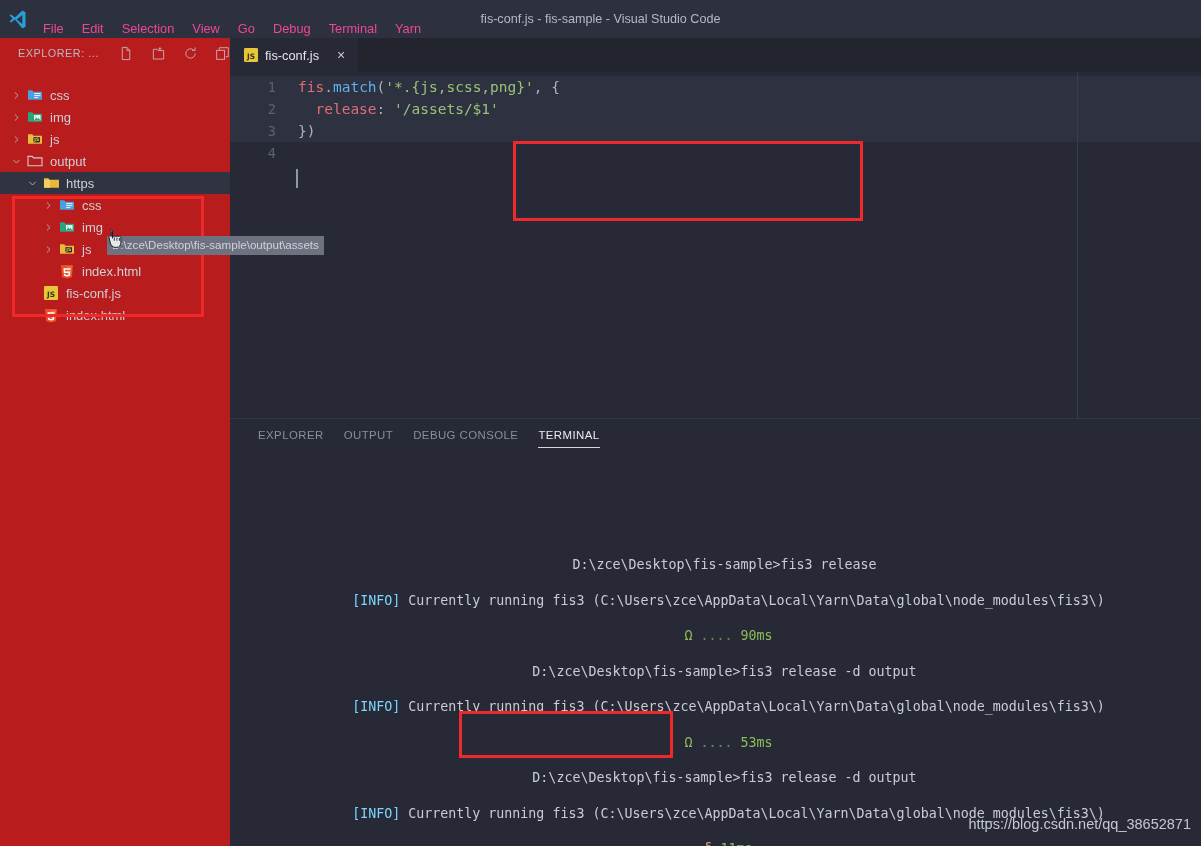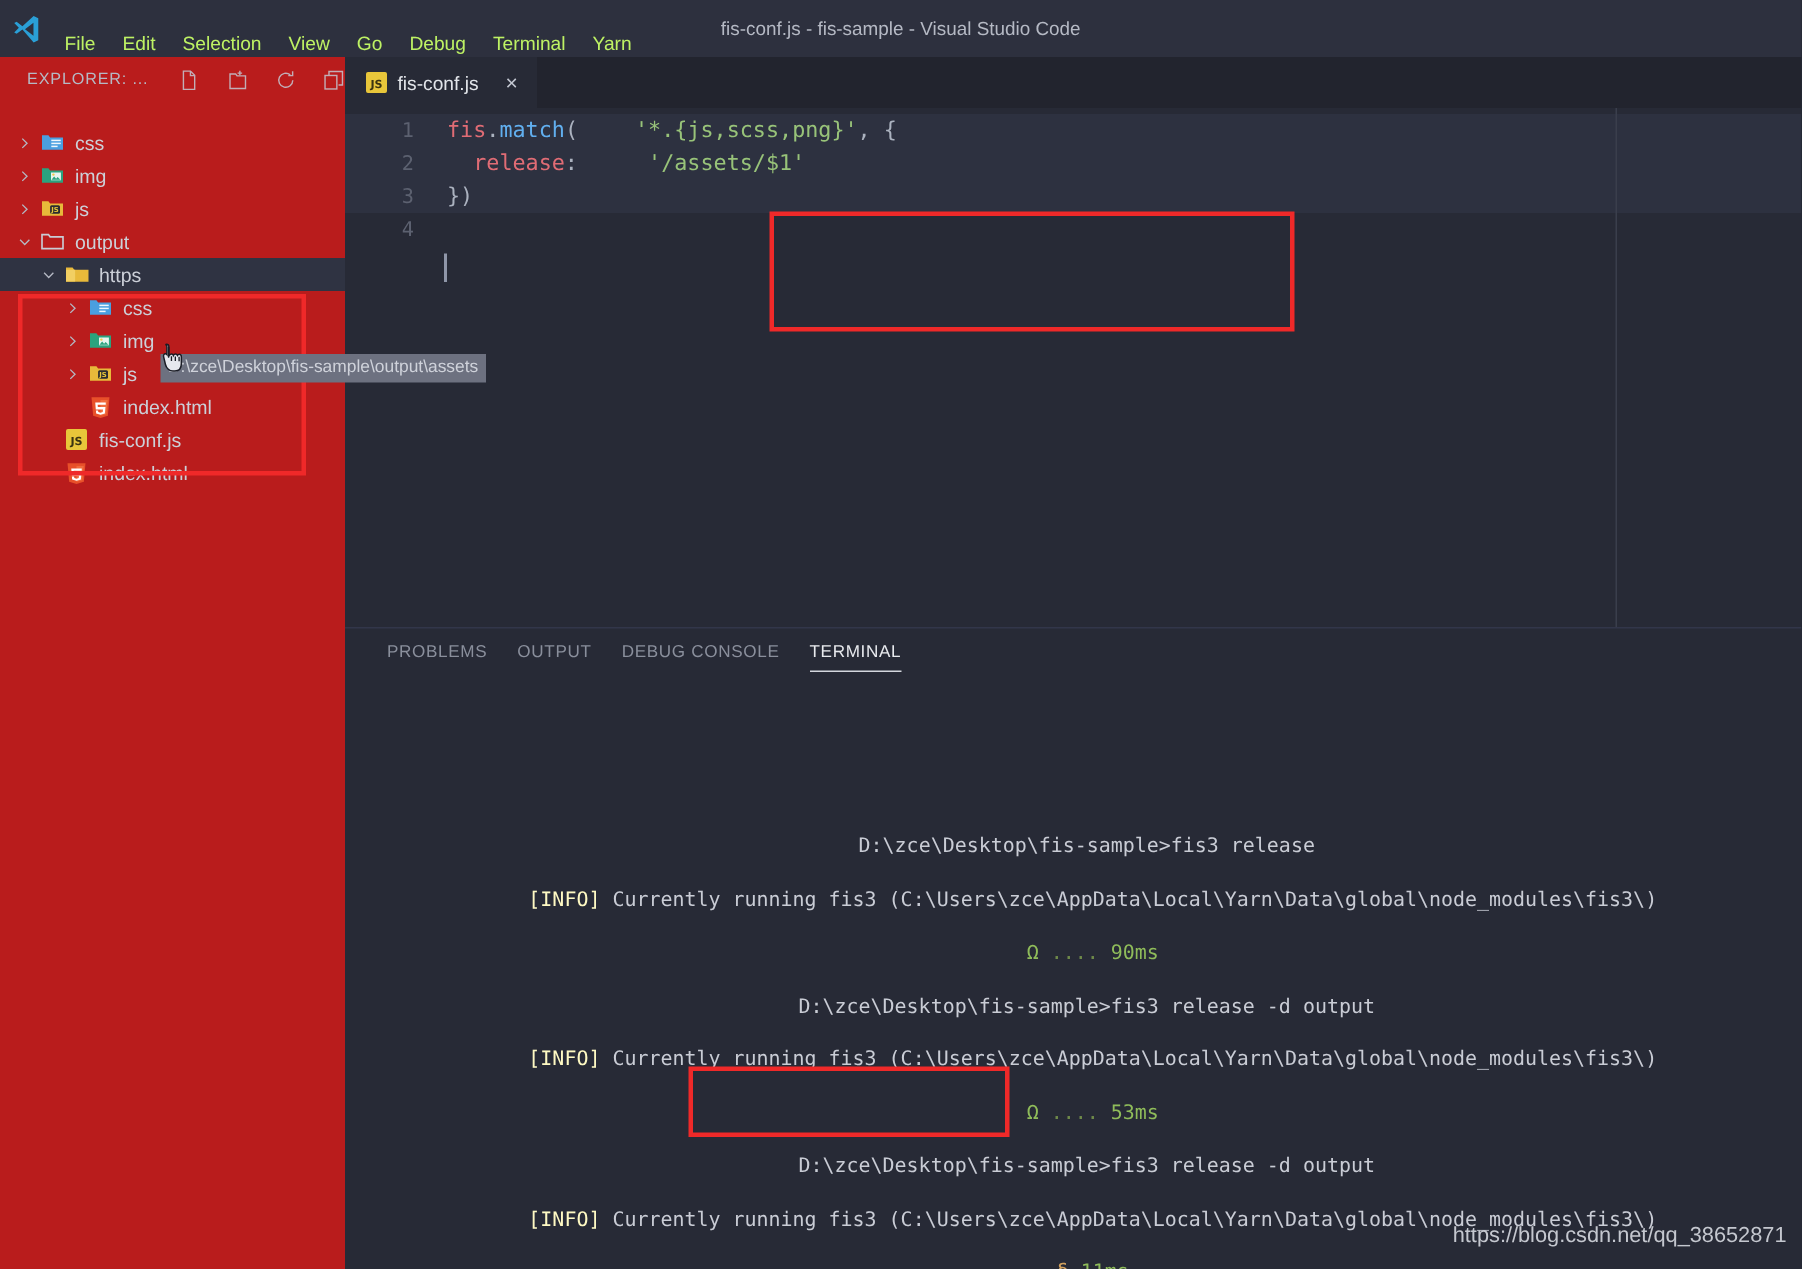"File" .menu-item { color: #bef264 -> #ec4899 }
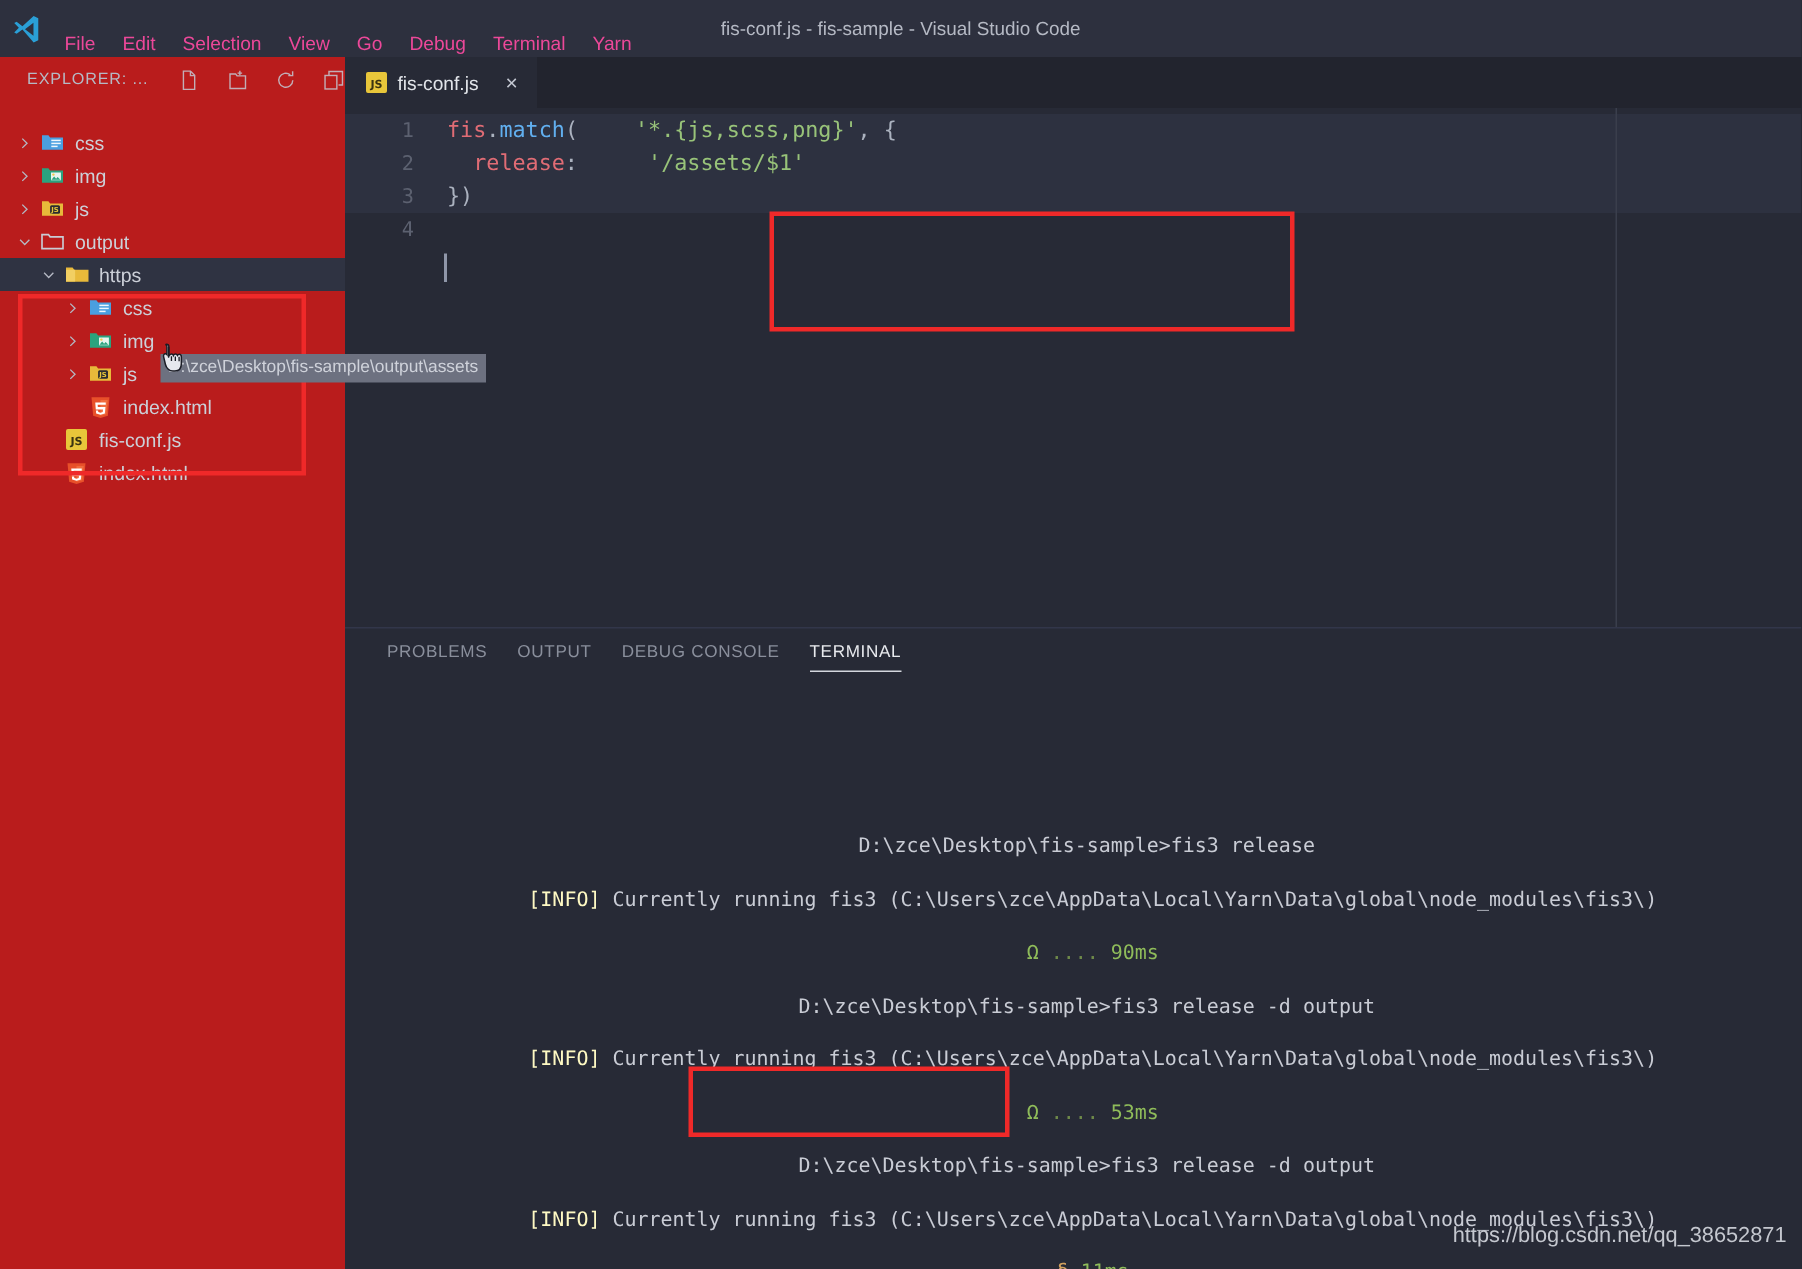"'*.{js,scss,png}'" .tk-str { margin-left: 38px -> none }
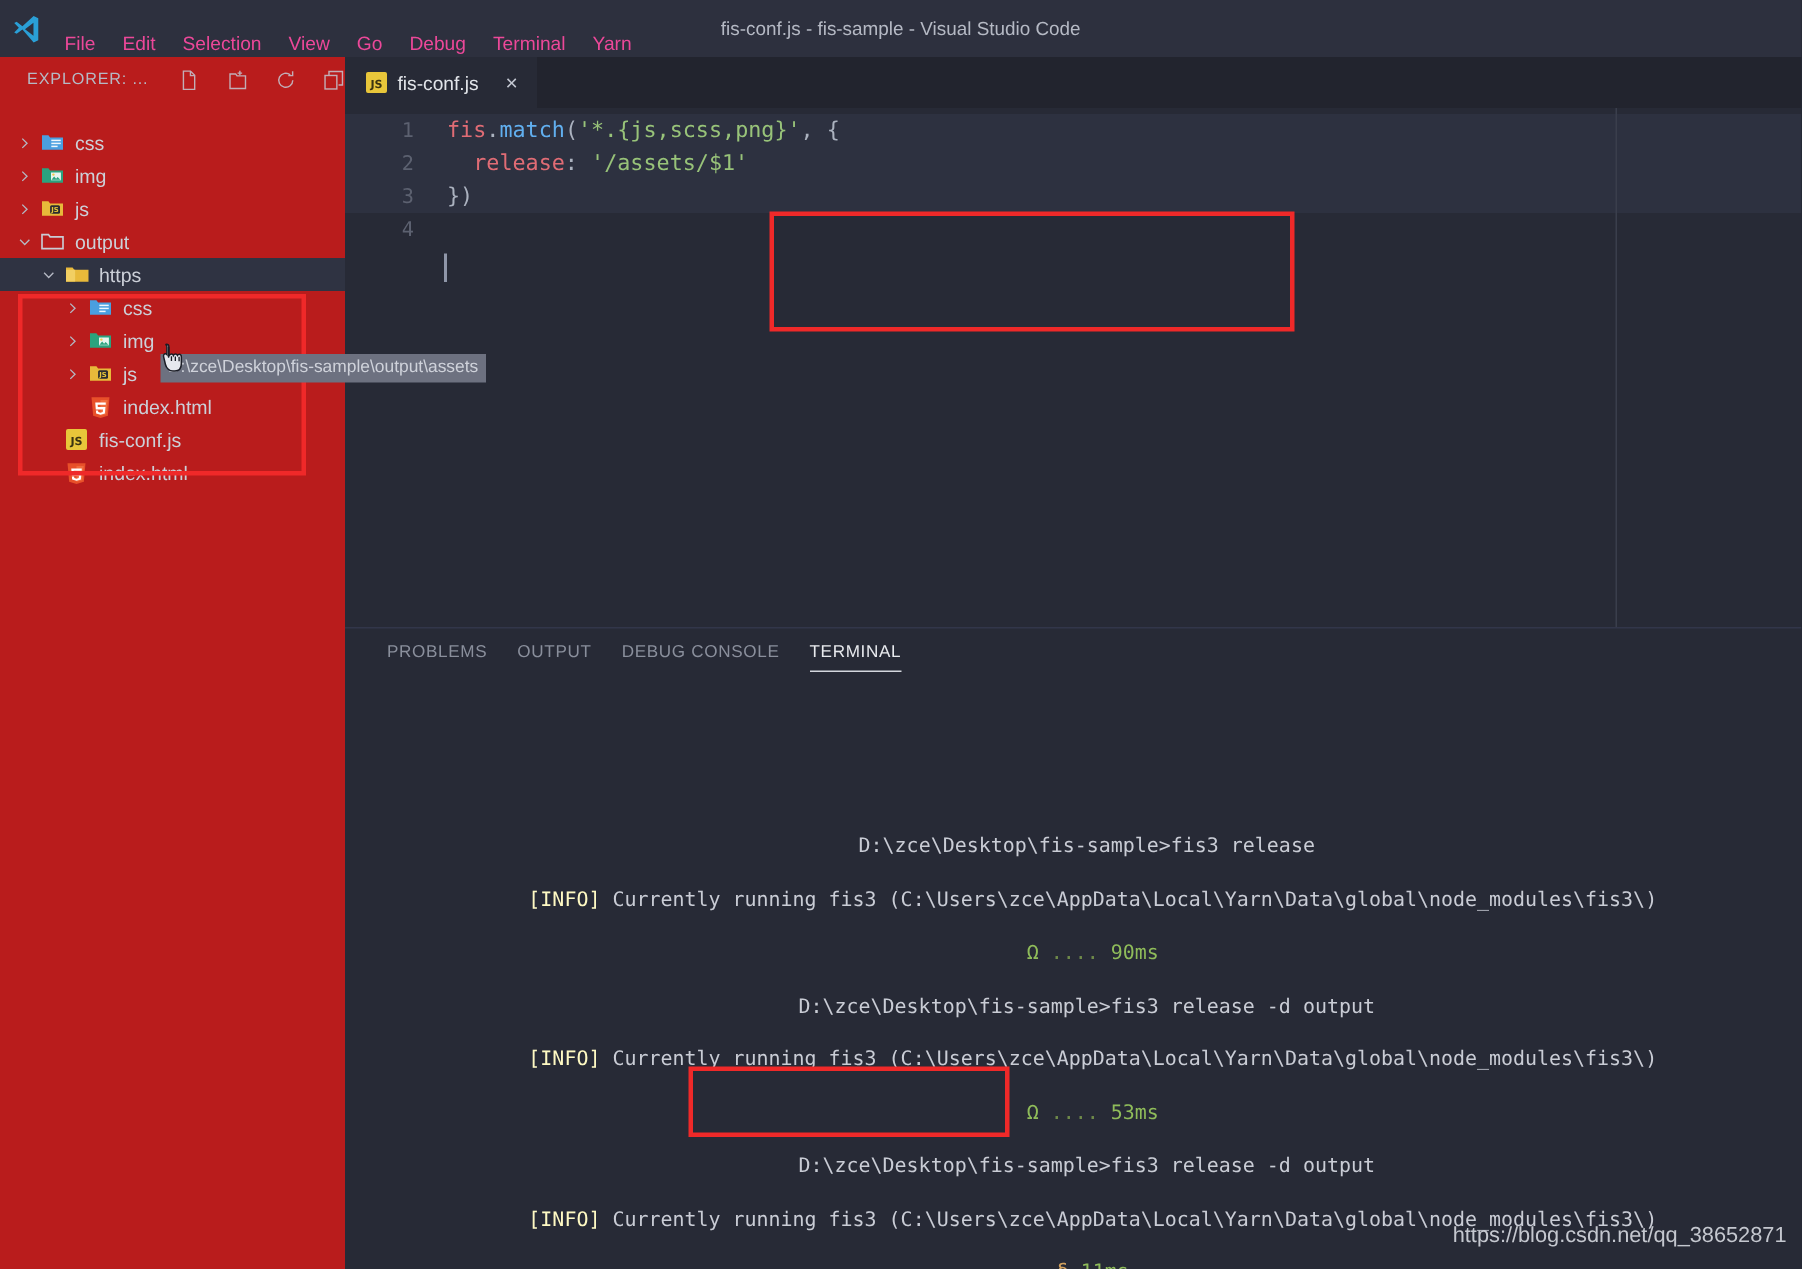"PROBLEMS" div.ptab { text: PROBLEMS -> EXPLORER }
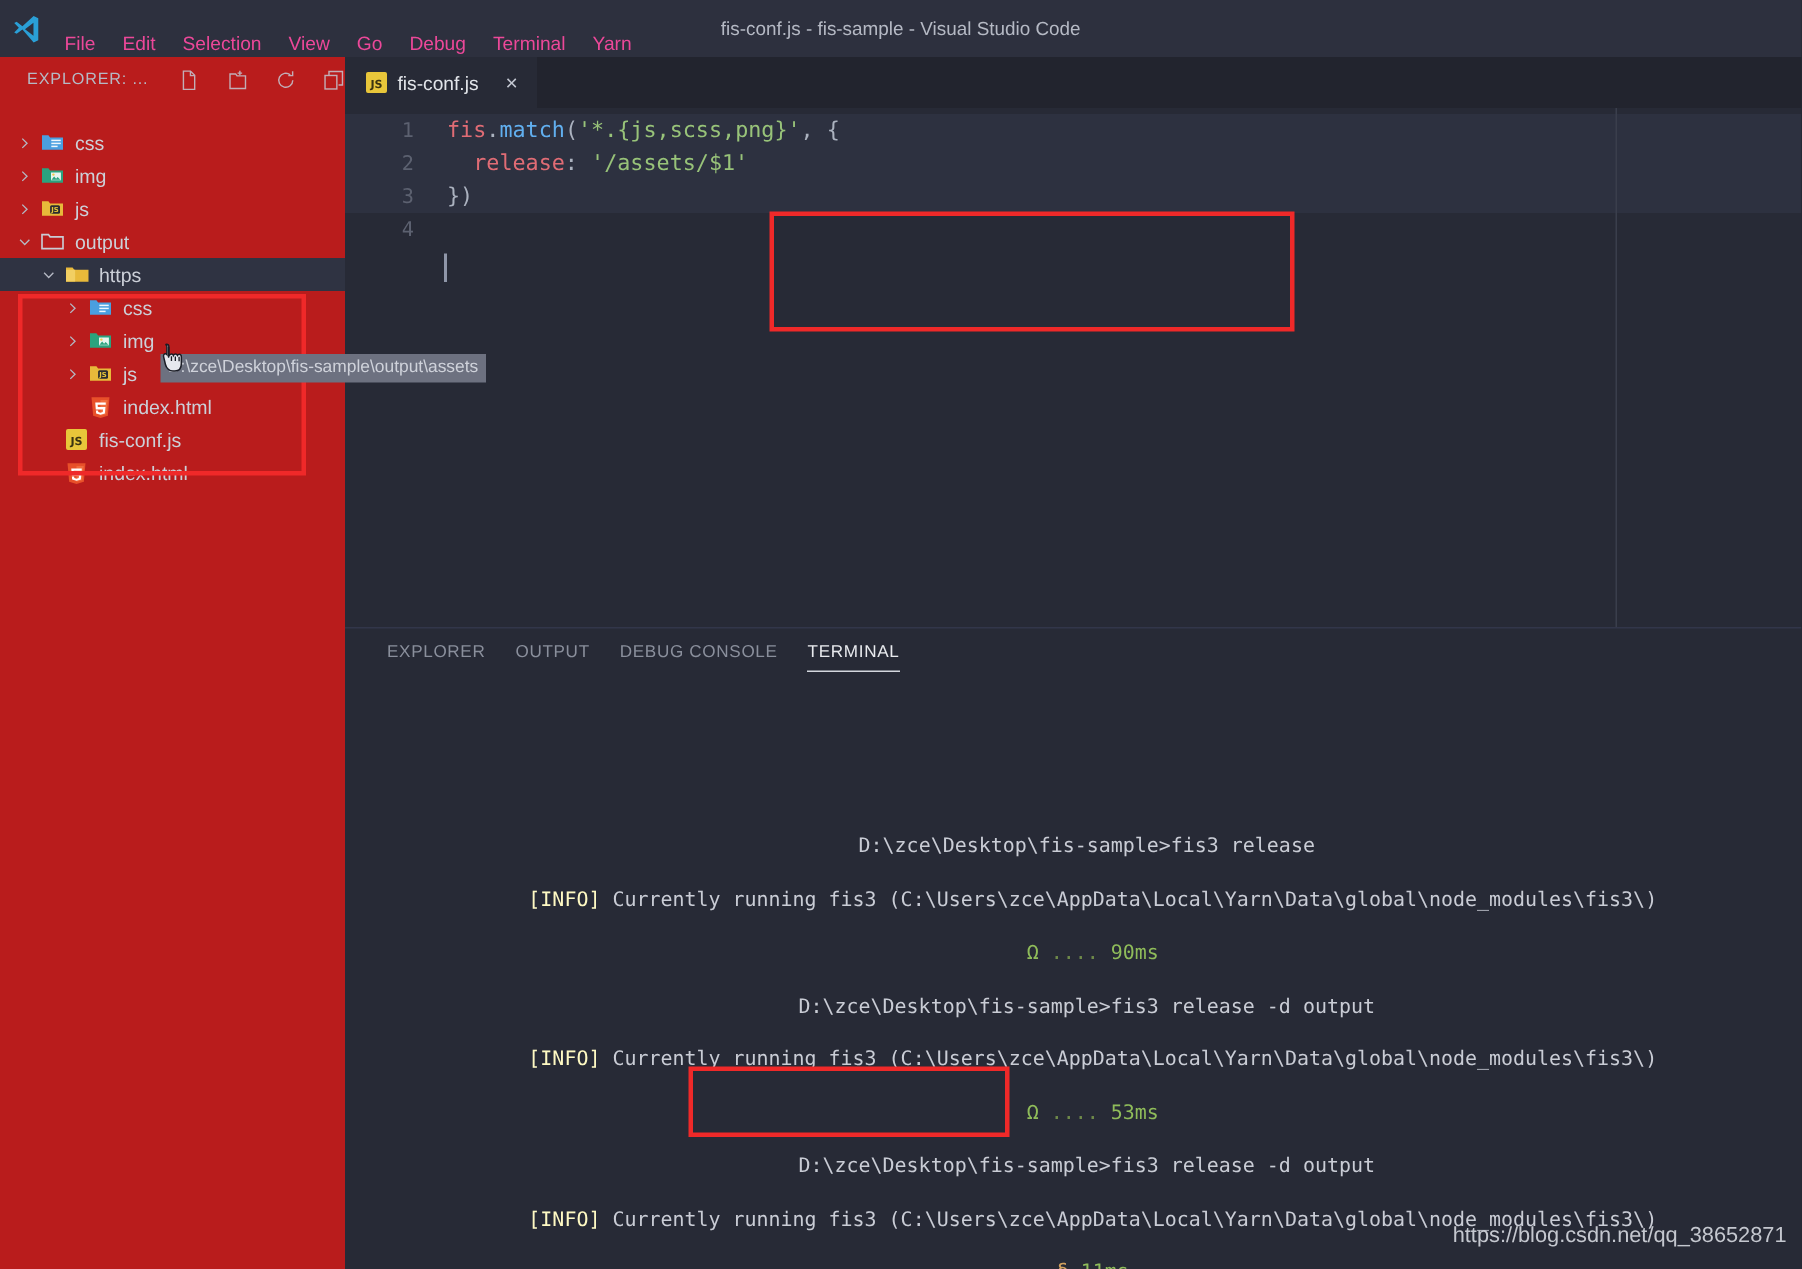"[INFO]" .t-info { color: #fef9c3 -> #7dd3fc }
